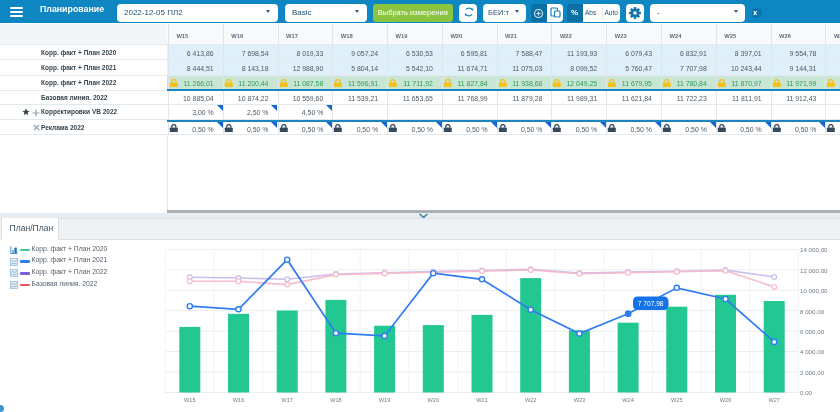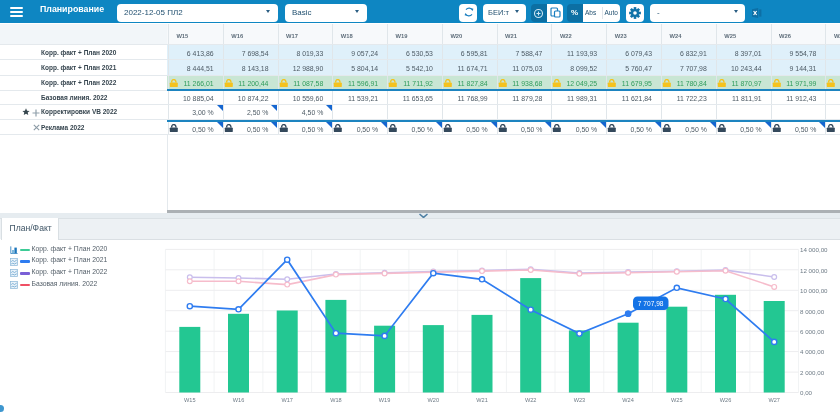"Выбрать измерения" div.abs { html: none -> <div>Выбрать измерения</div> }
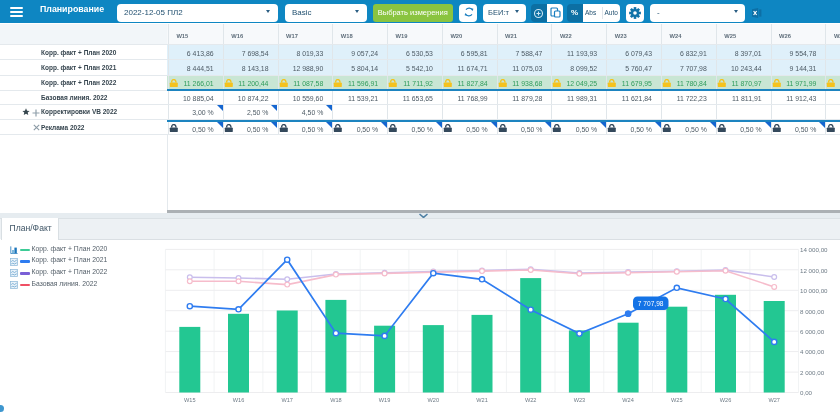"План/Факт" div.abs { text: План/Факт -> План/План }
